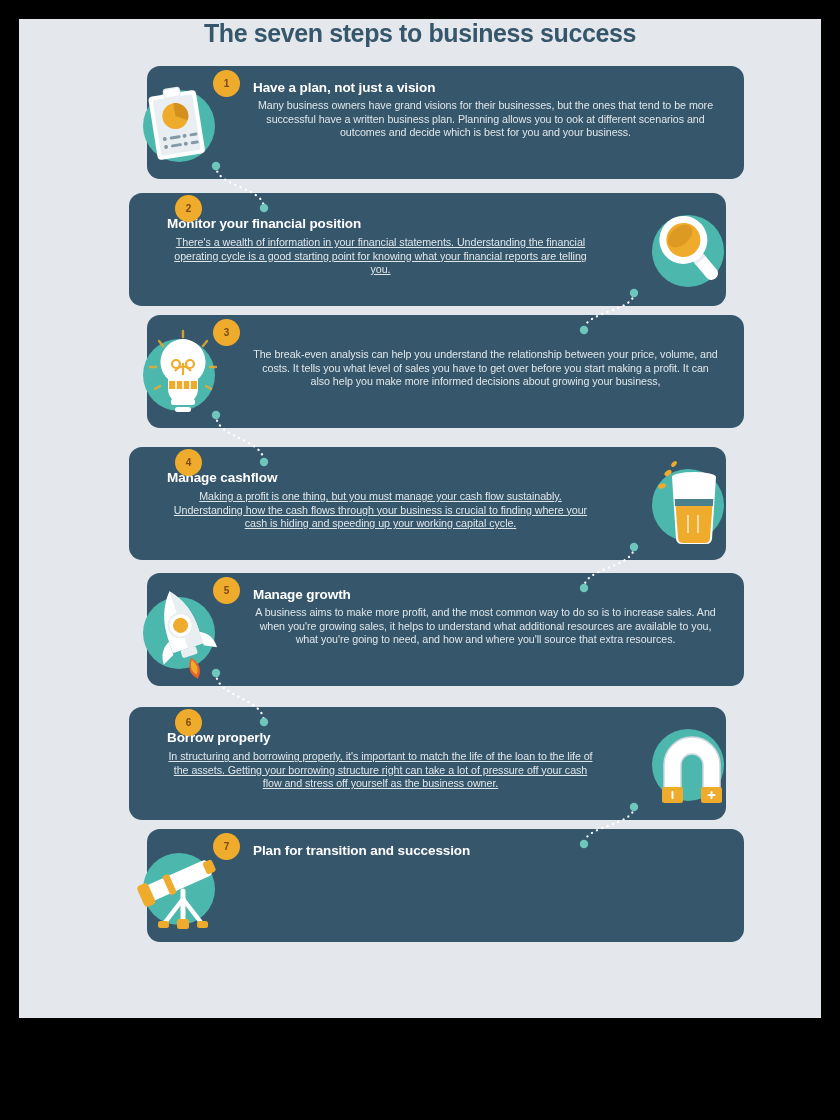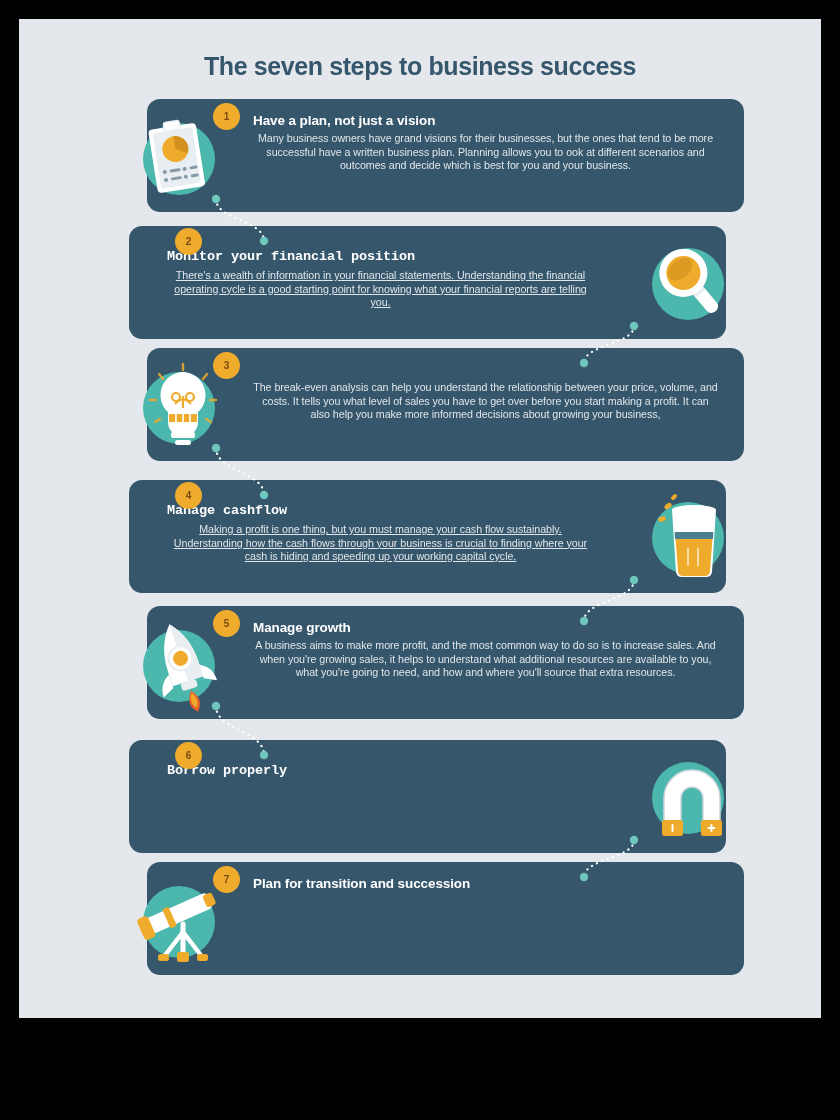"The seven steps to business" #page-title { margin-top: 33px -> none }
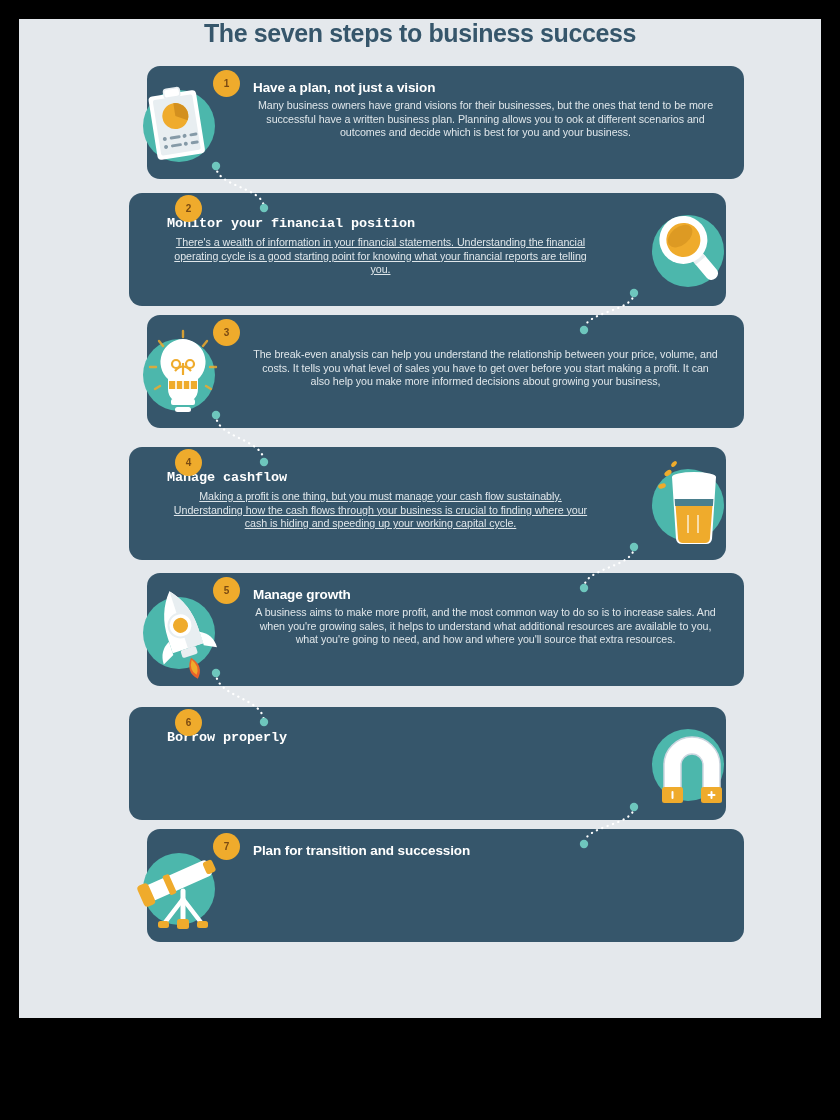"Monitor your financial position" .step.right .step-title { font-family: Liberation Mono, monospace -> none }
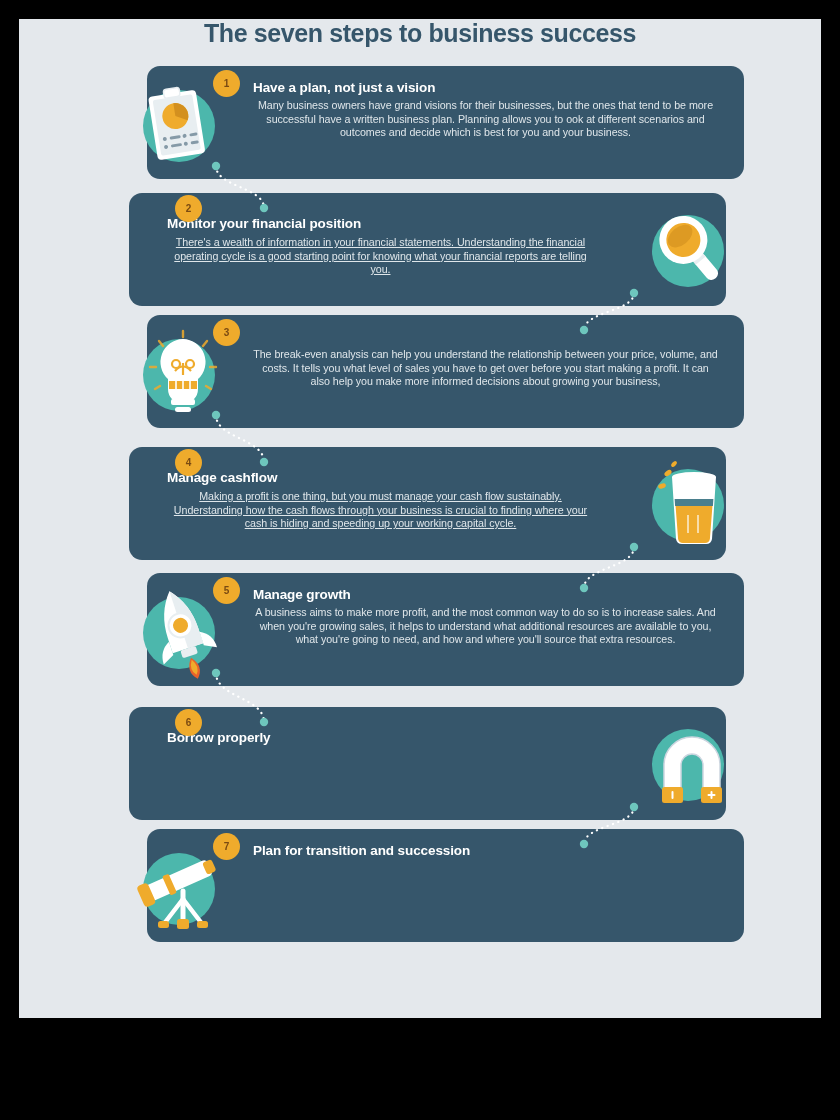"In structuring and borrowing properly," div.step-body { html: none -> <div>In structuring and borrowing properly, it's important to match the life of the loan to the life of the assets. Getting your borrowing structure right can take a lot of pressure off your cash flow and stress off yourself as the business owner.</div> }
